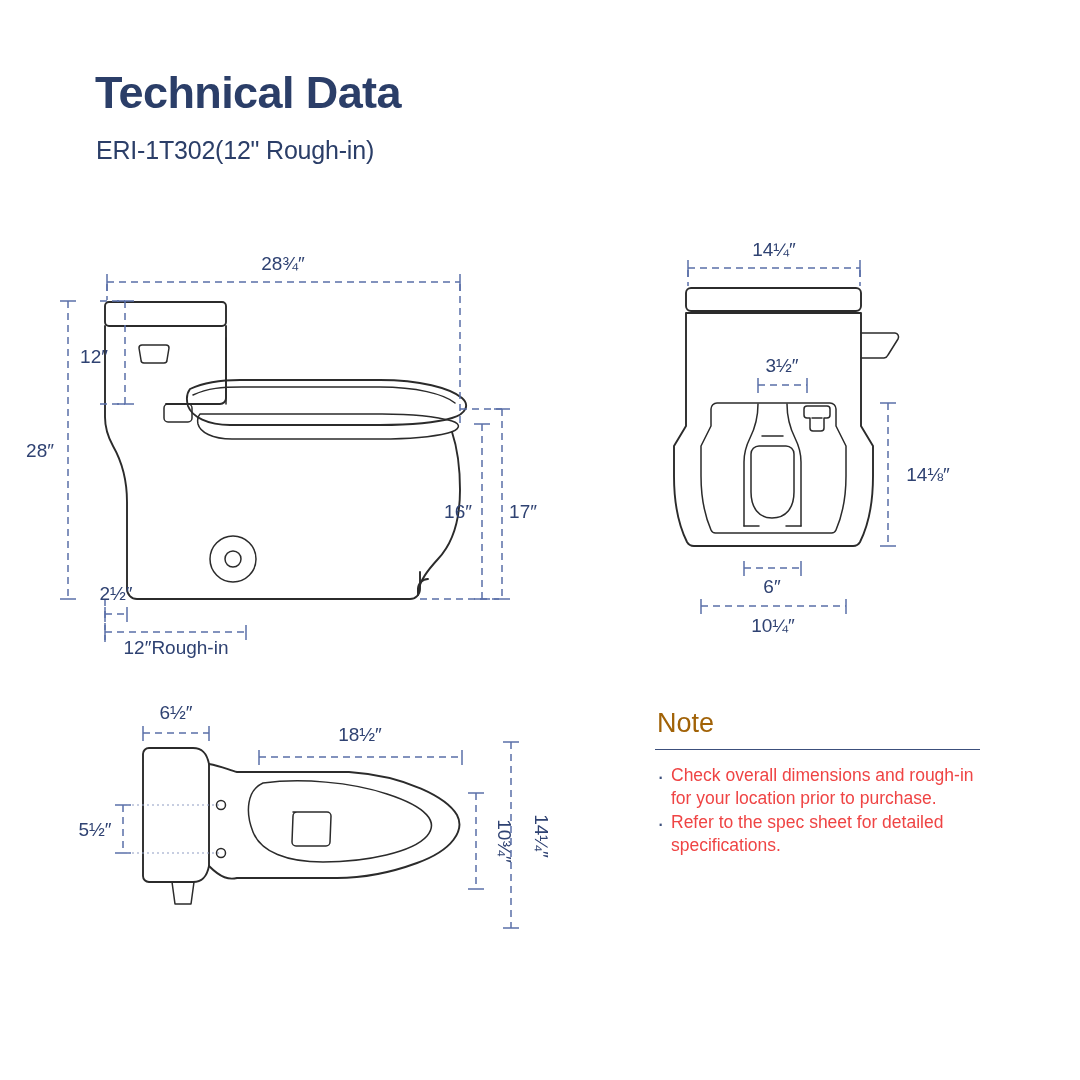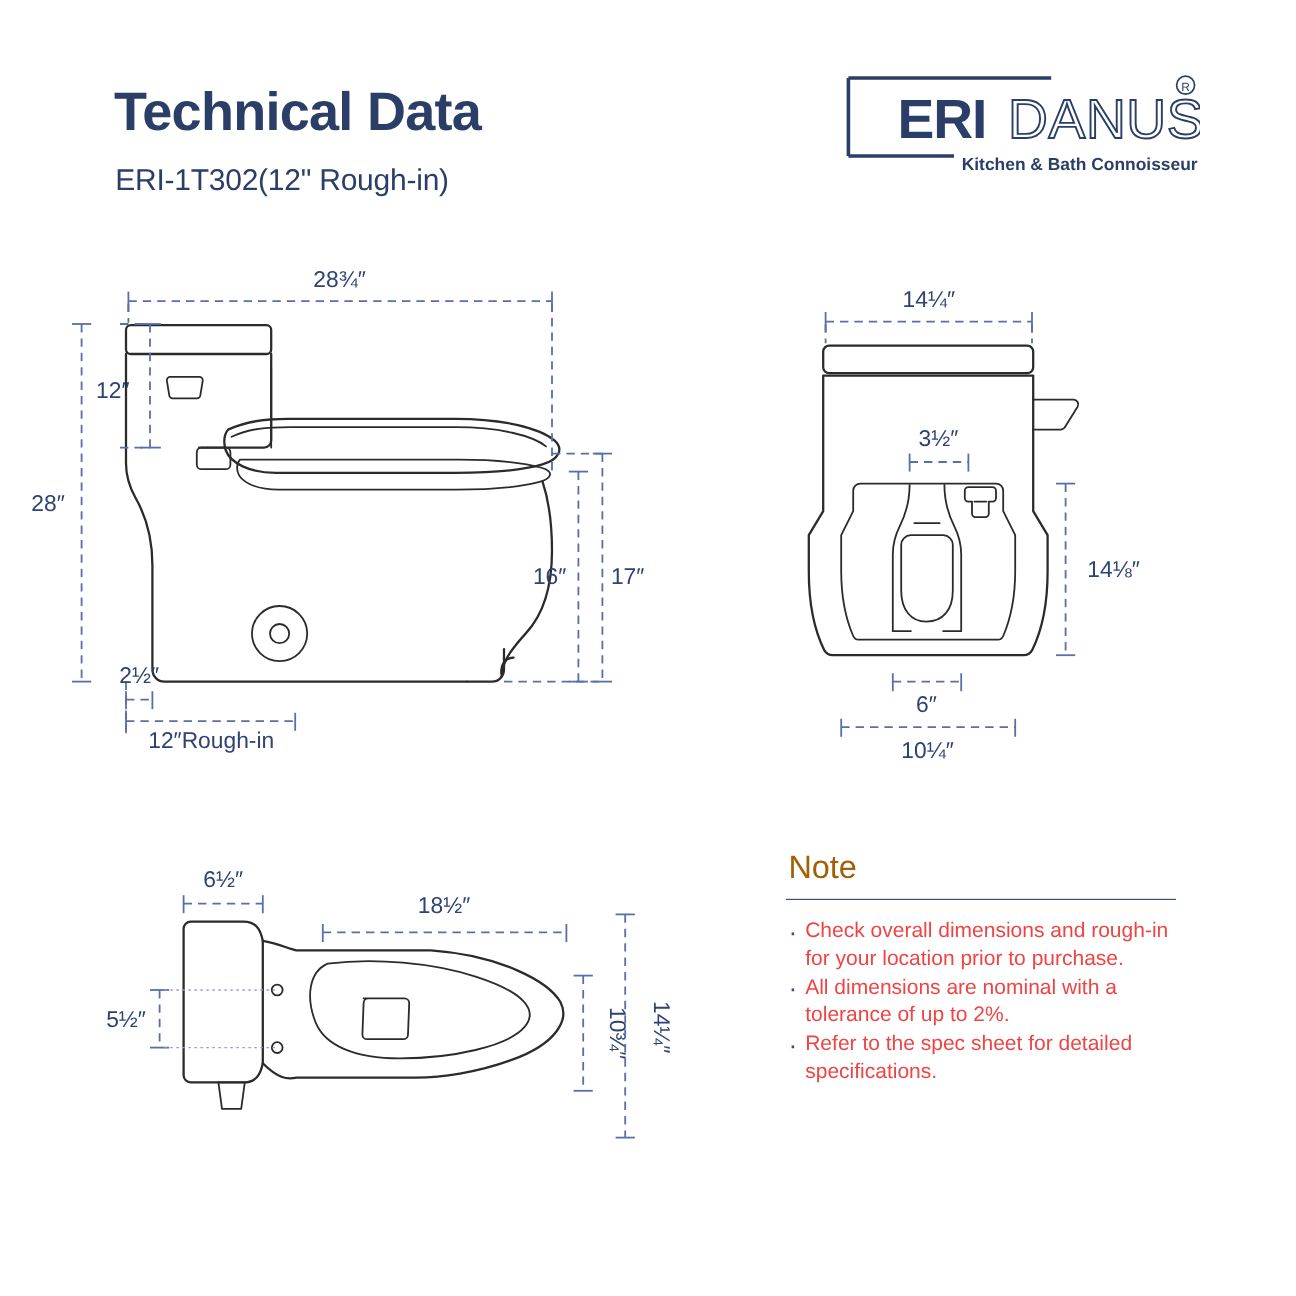"ERI" div { html: <div> <svg> <path></path> <g> <text>ERI</text> </g> <g> <text>DANUS</text> </g> <g> <circle></circle> <text>R</text> </g> <text>Kitchen &amp; Bath Connoisseur</text> </svg> </div> -> none }
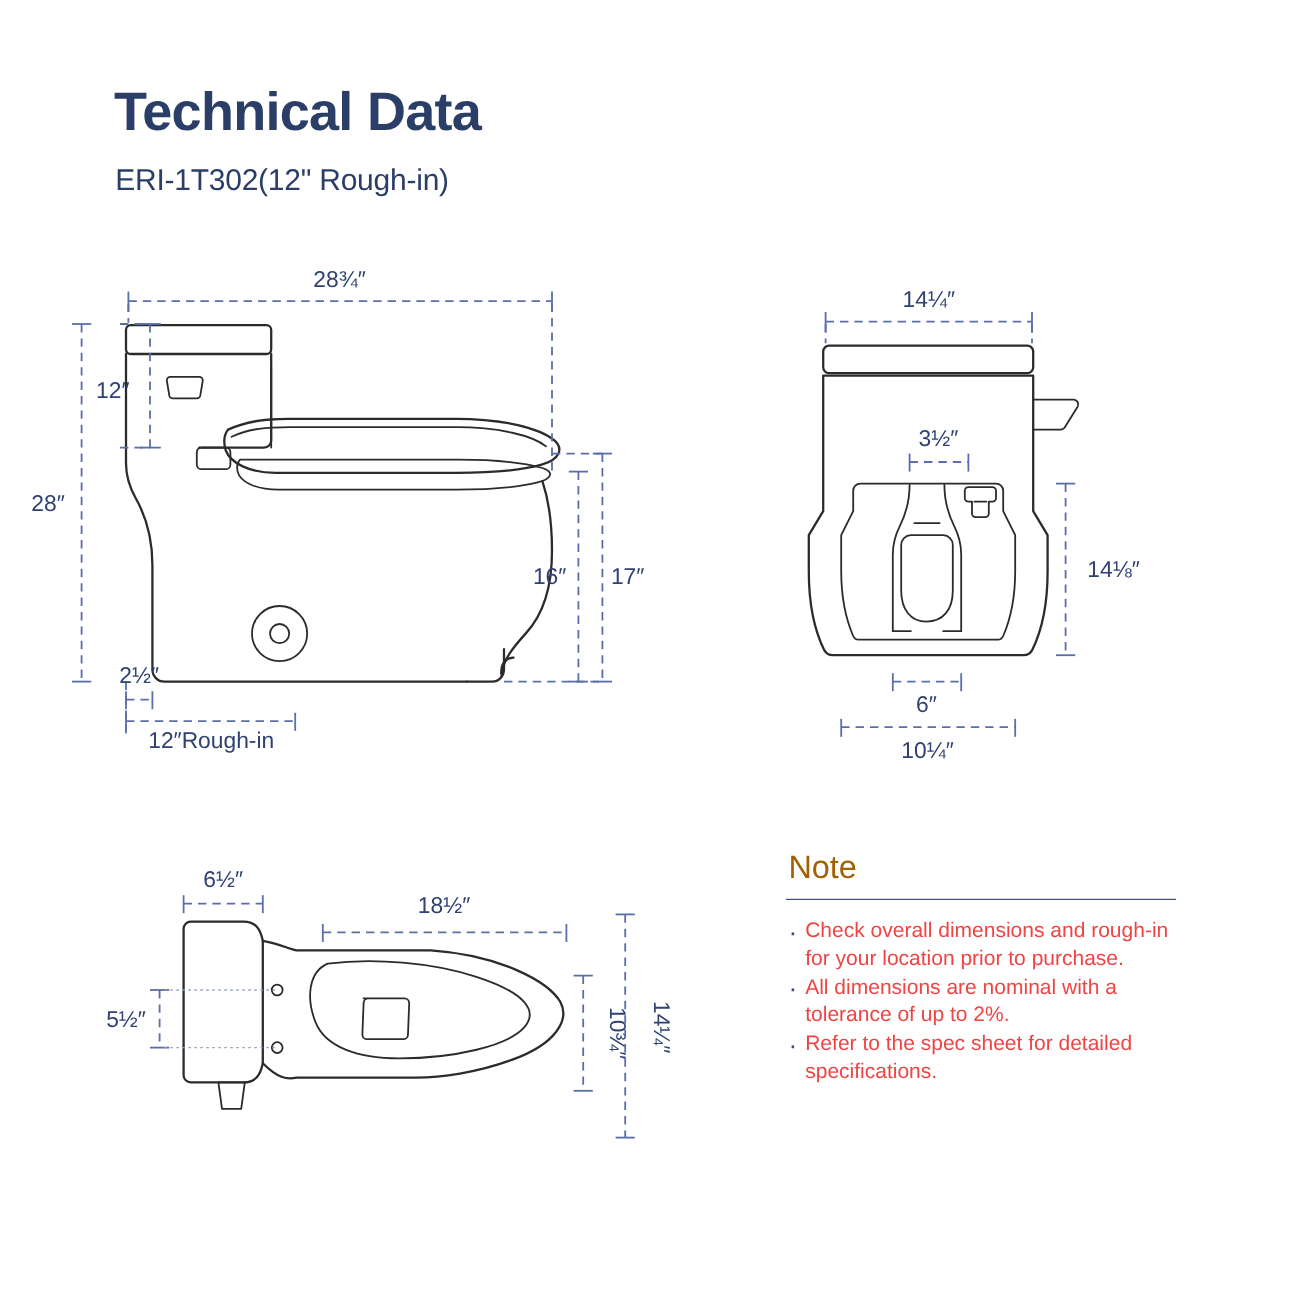"28¾″" div.draw { top: 223px -> 254px }
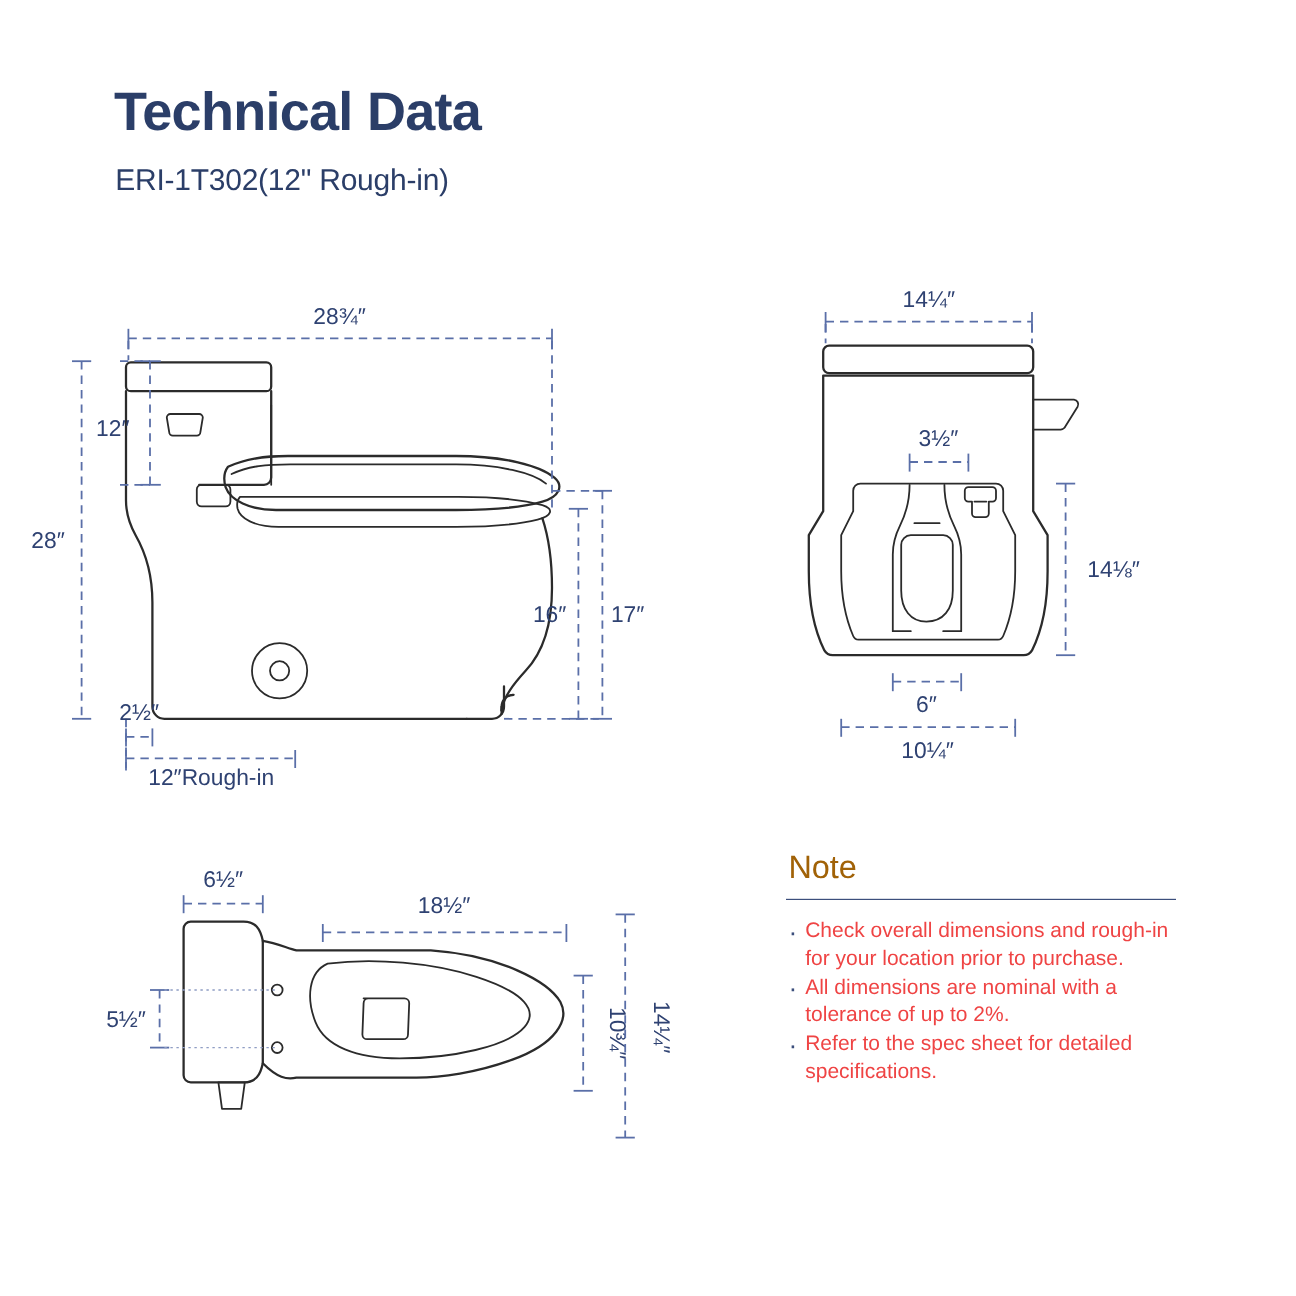"6½″" div.draw { left: 97px -> 87px; margin-top: 20px -> none }
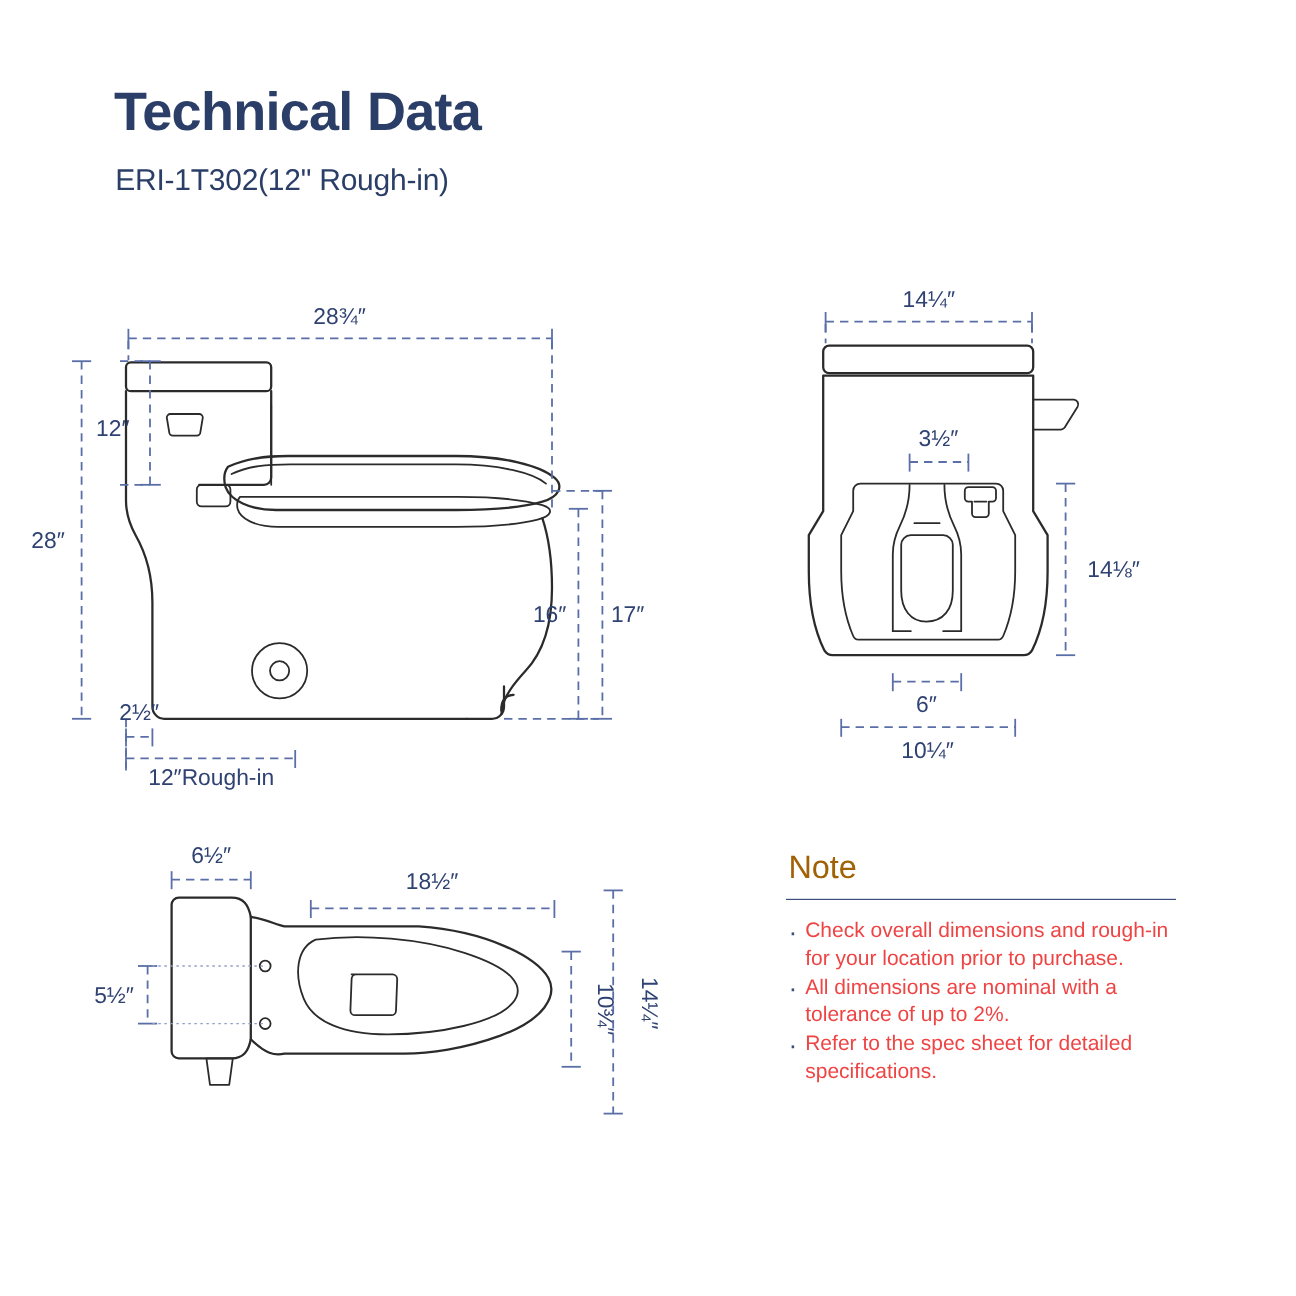"All dimensions are nominal with" li { html: <li>All dimensions are nominal with a tolerance of up to 2%.</li> -> none }
